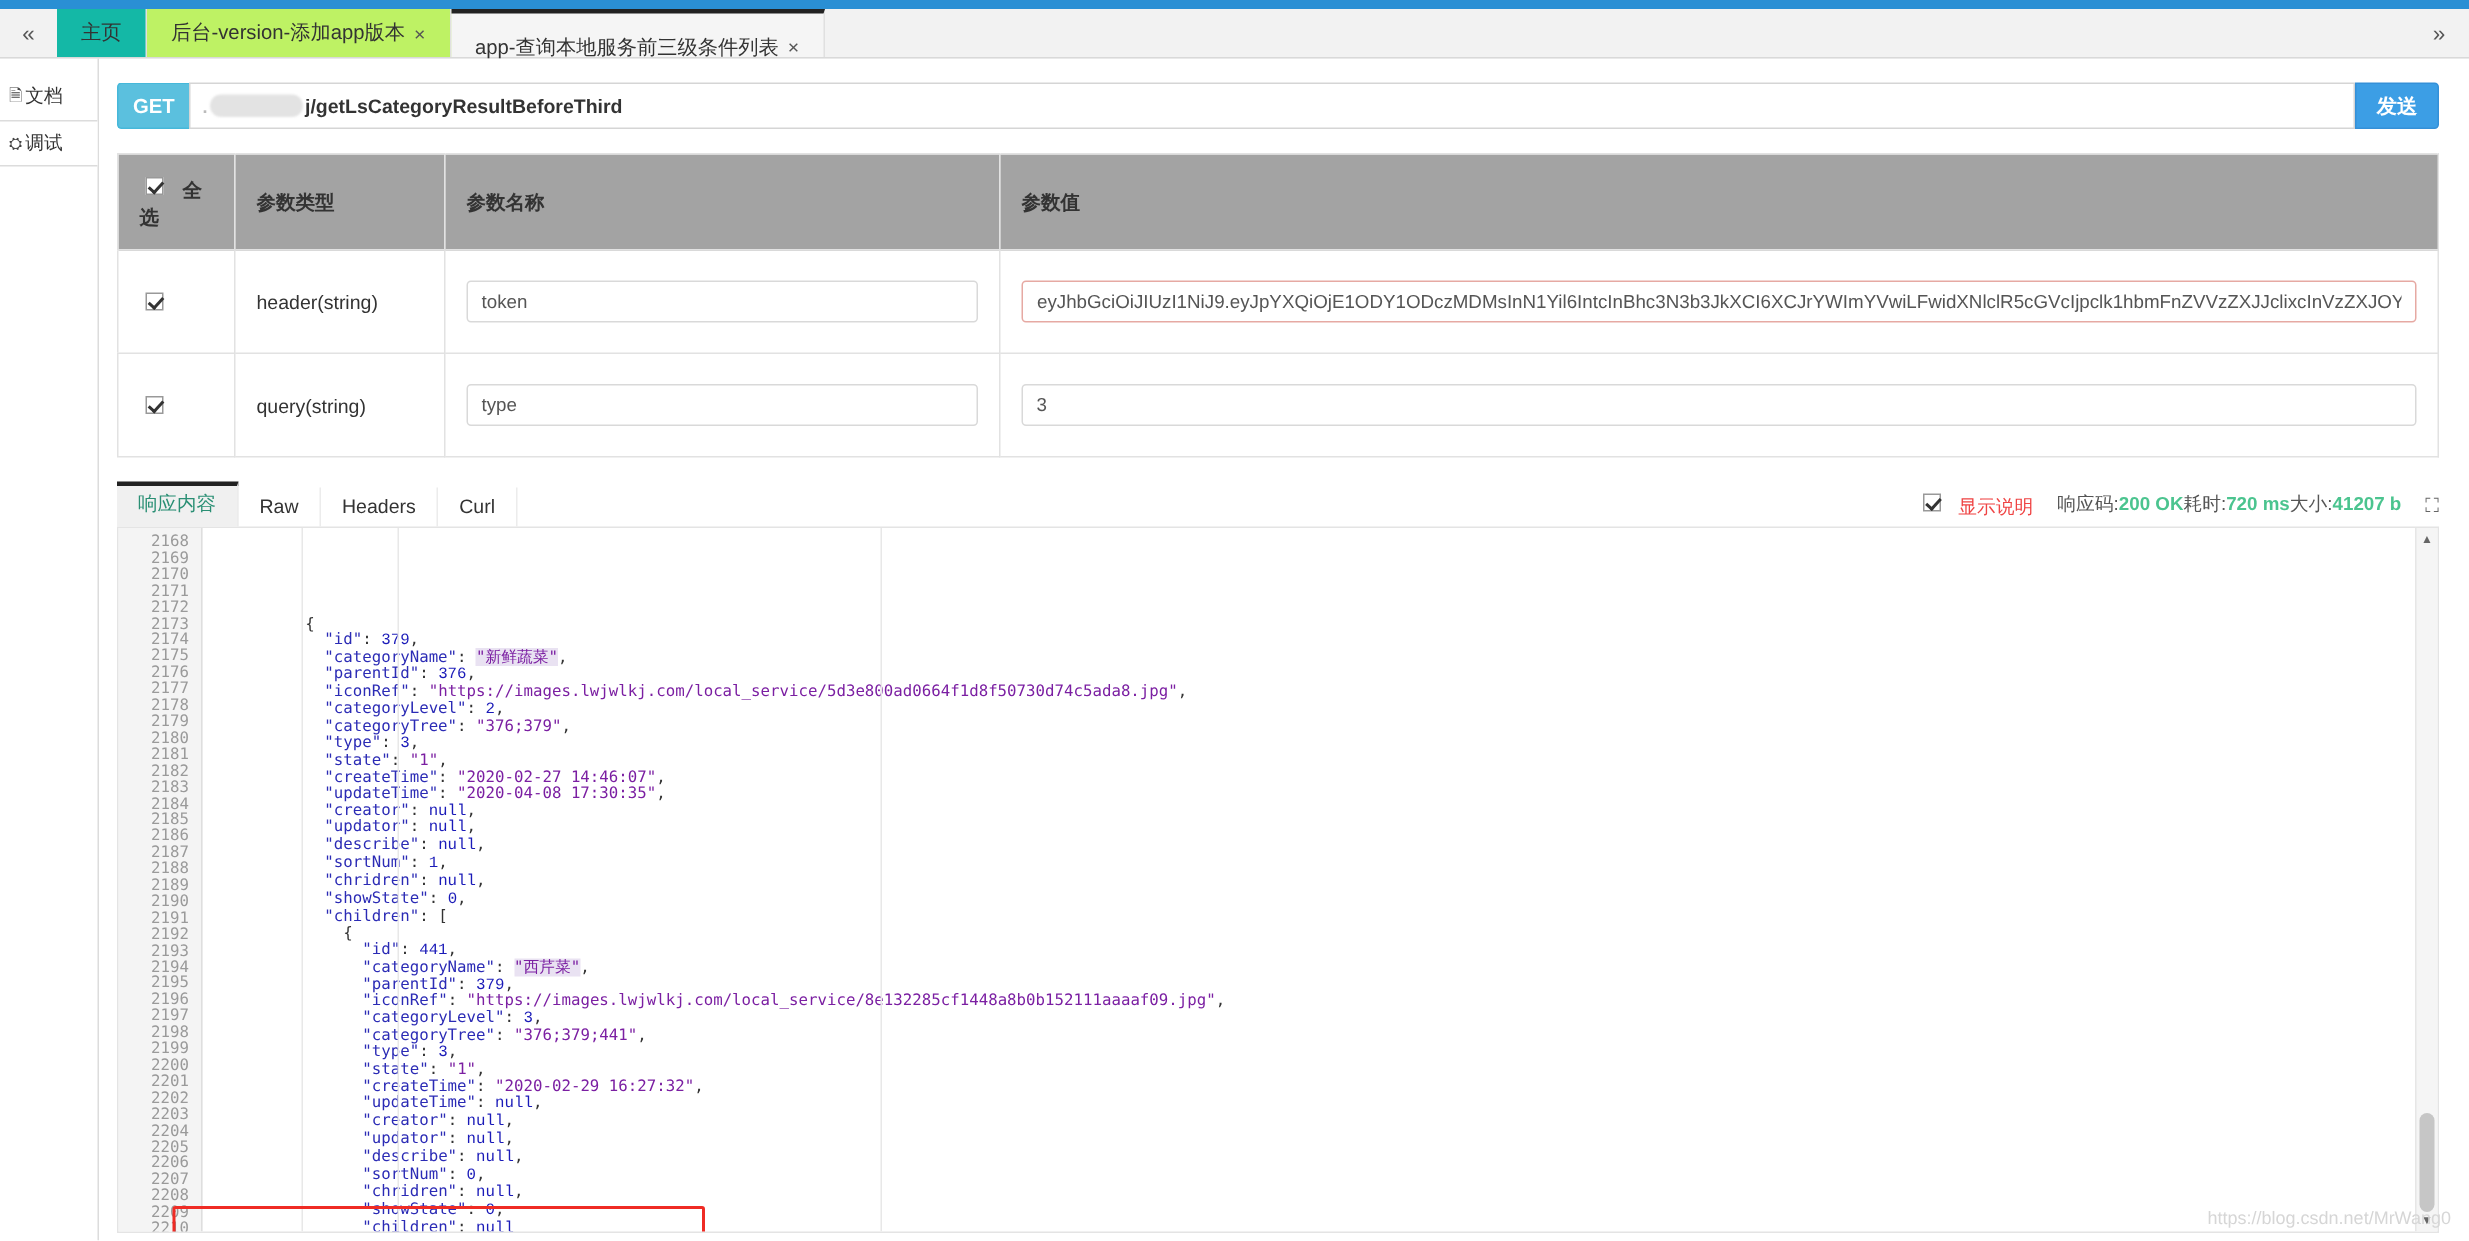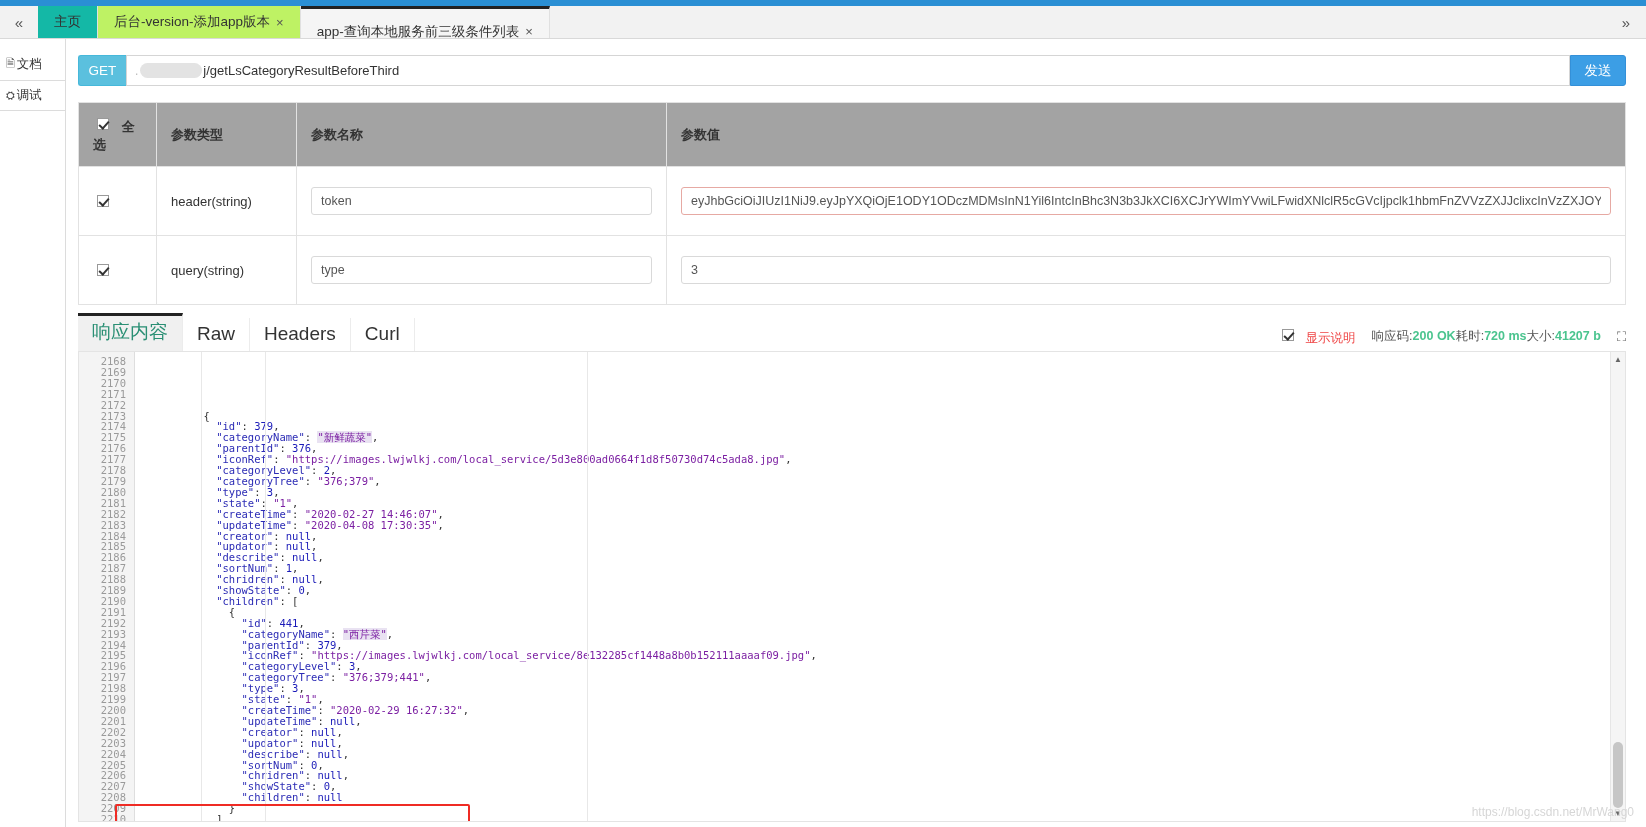"GET" .urlbar { font-weight: none -> bold }
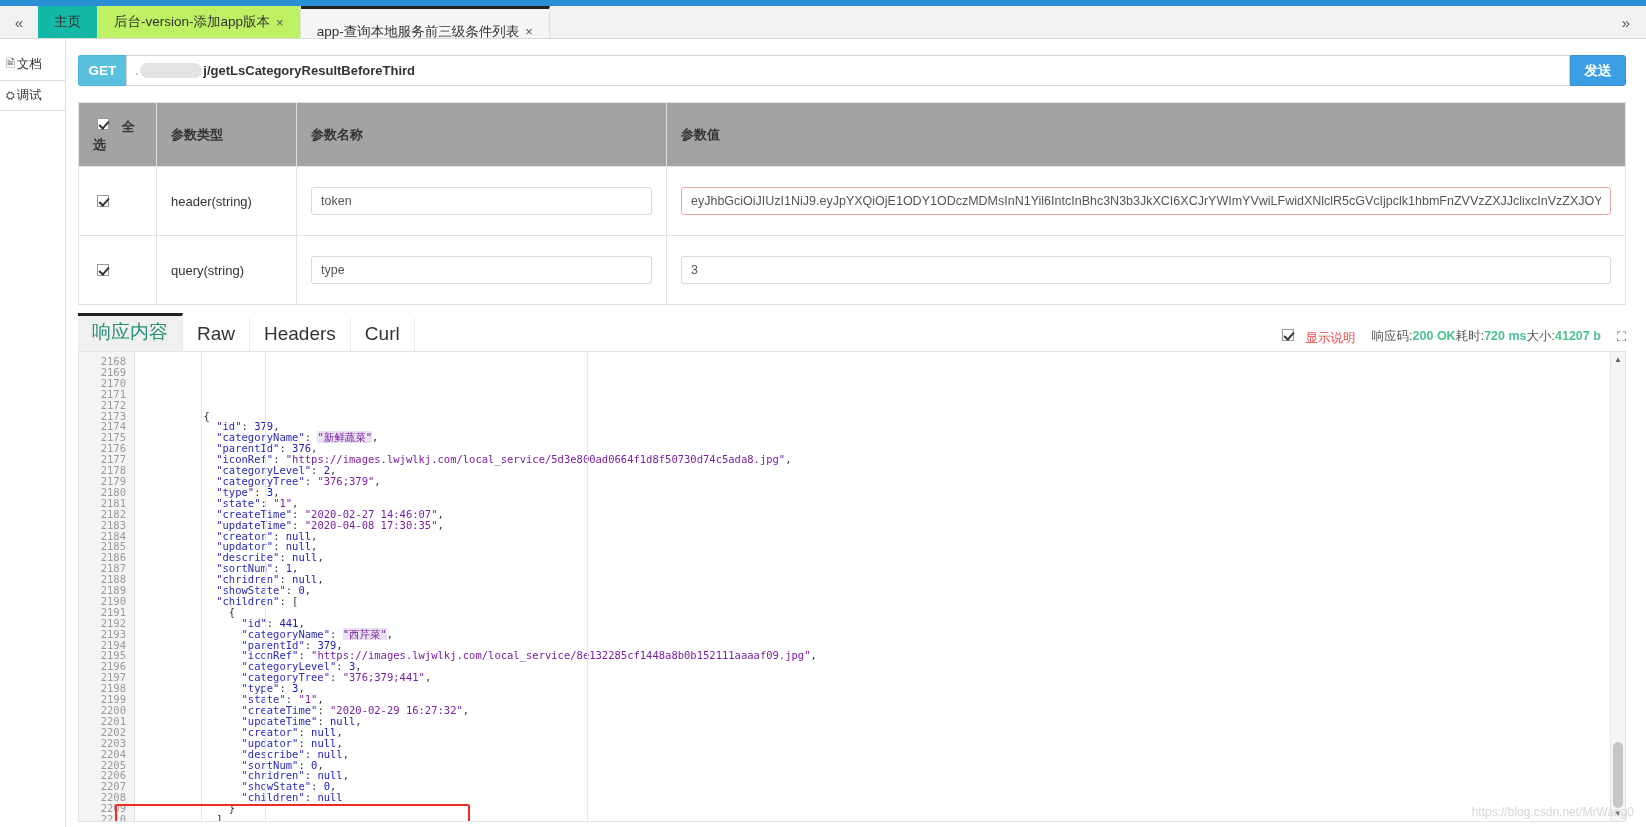"响应内容" .rtab { font-size: 19px -> 13px }
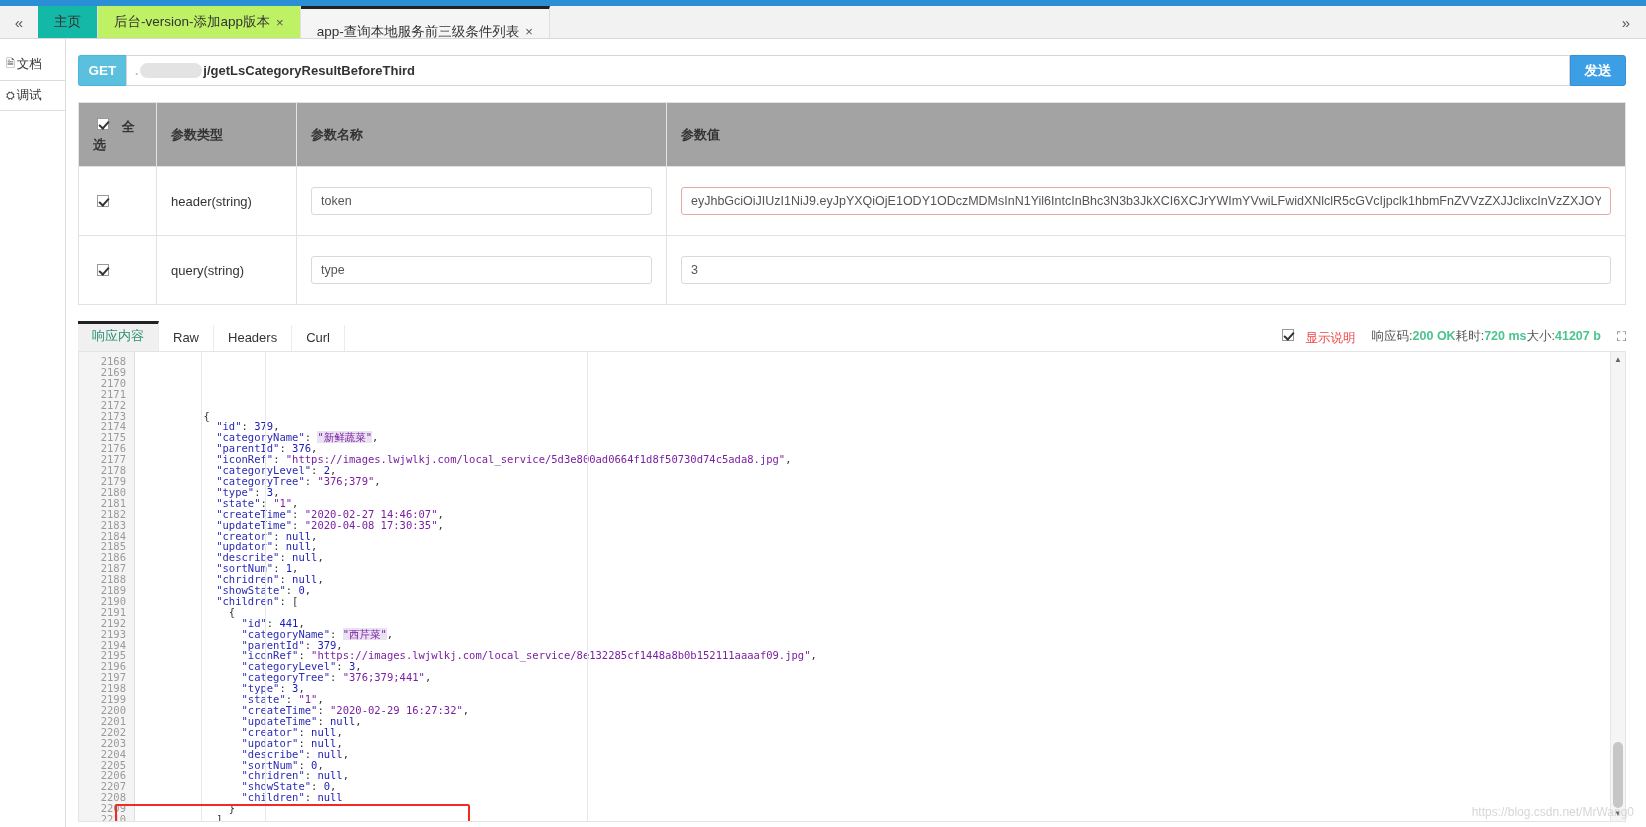"379" .code .n { font-family: none -> Liberation Mono, monospace }
